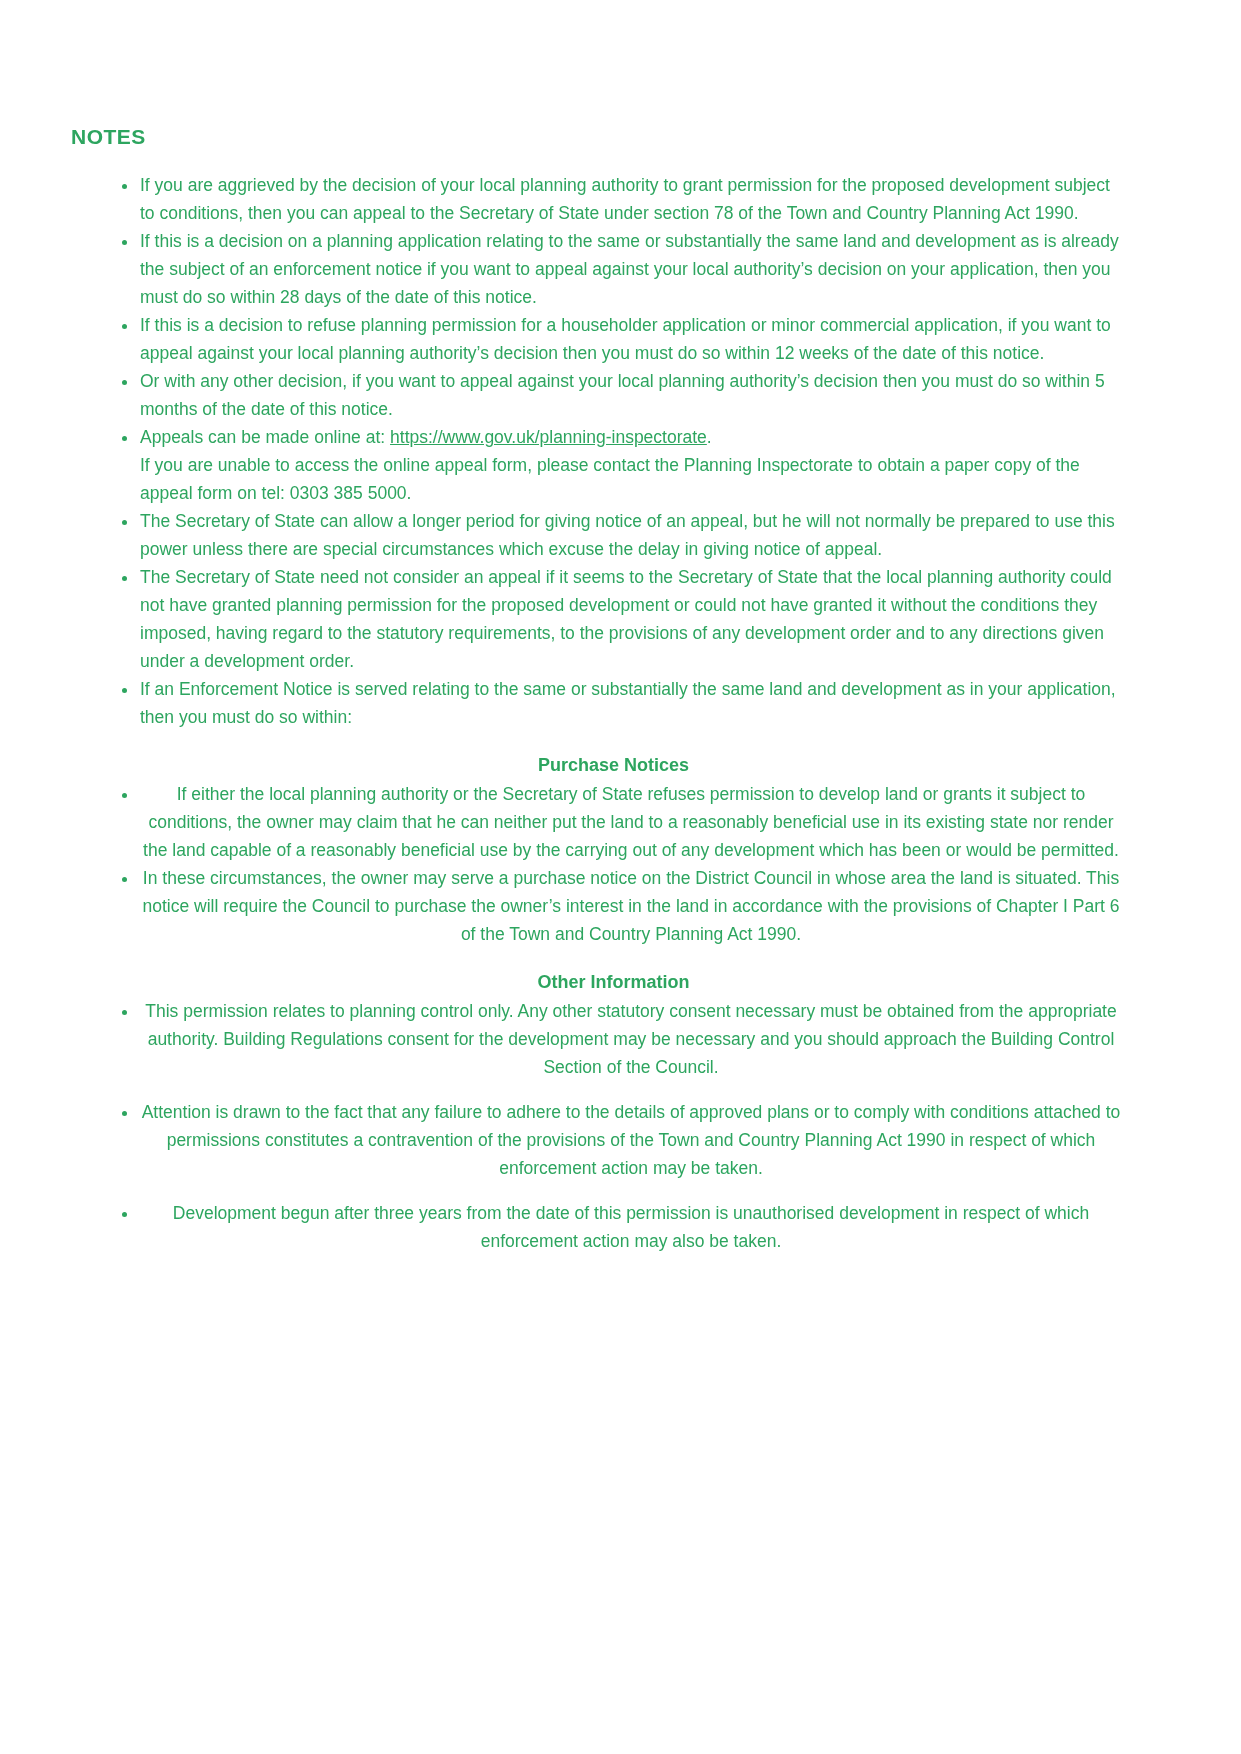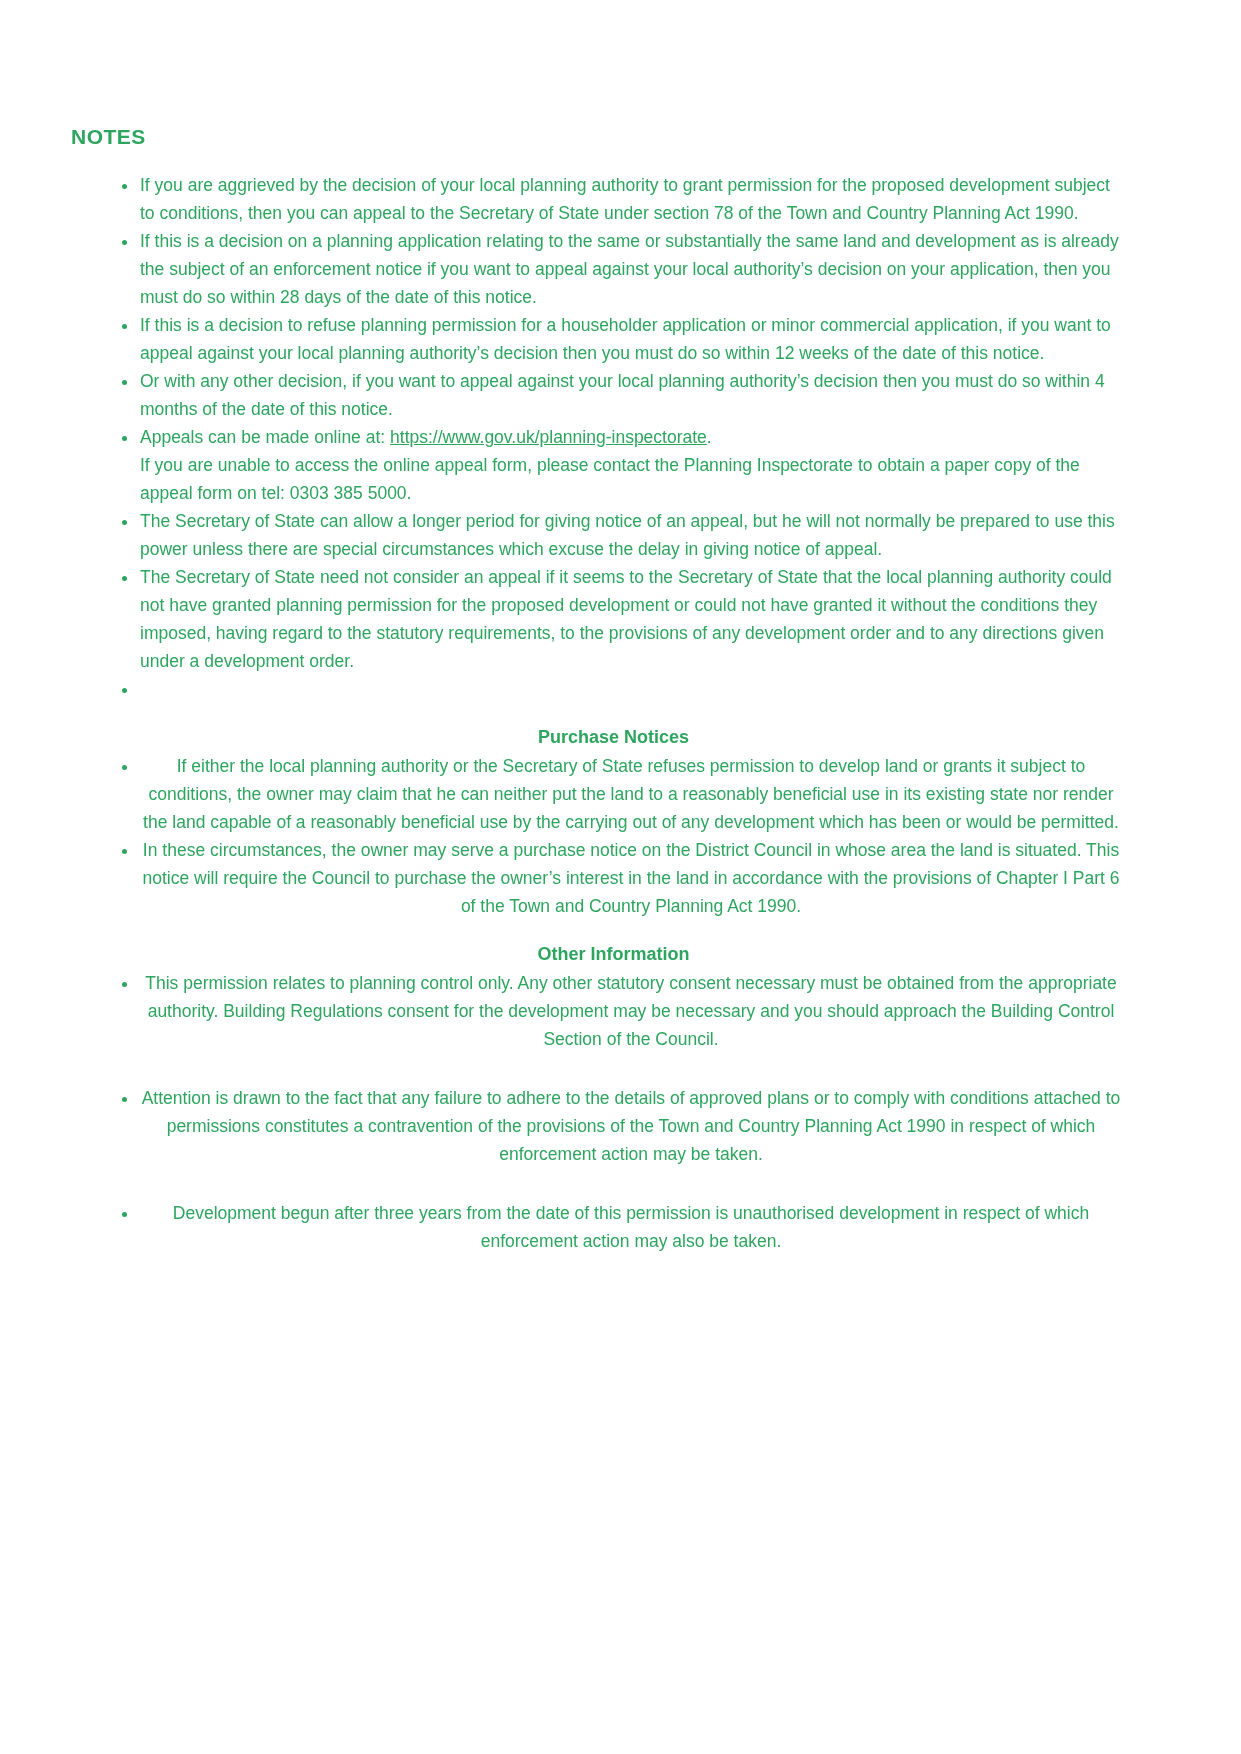"Or with any other decision," span { text: 4 -> 5 }
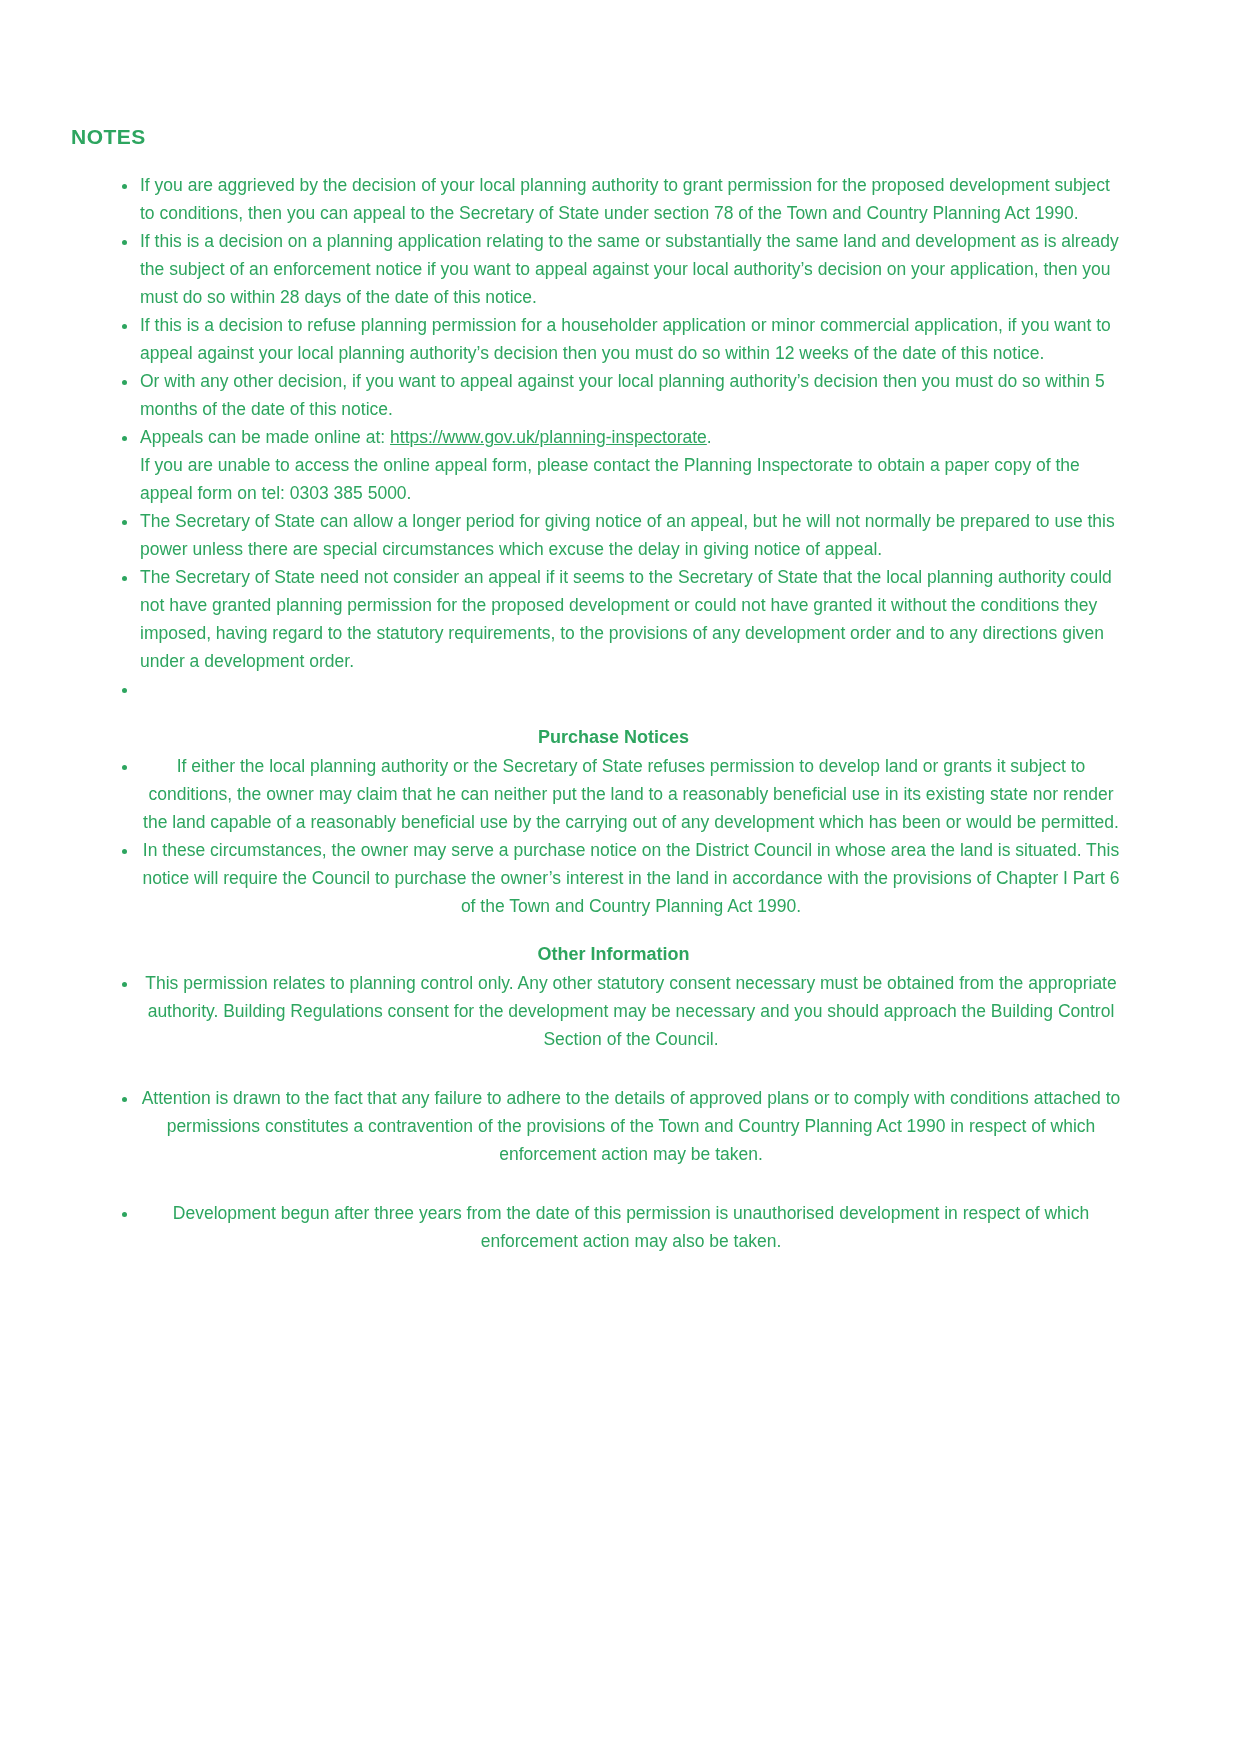"If an Enforcement Notice is" span { html: none -> <span>If an Enforcement Notice is served relating to the same or substantially the same land and development as in your application, then you must do so within:</span> }
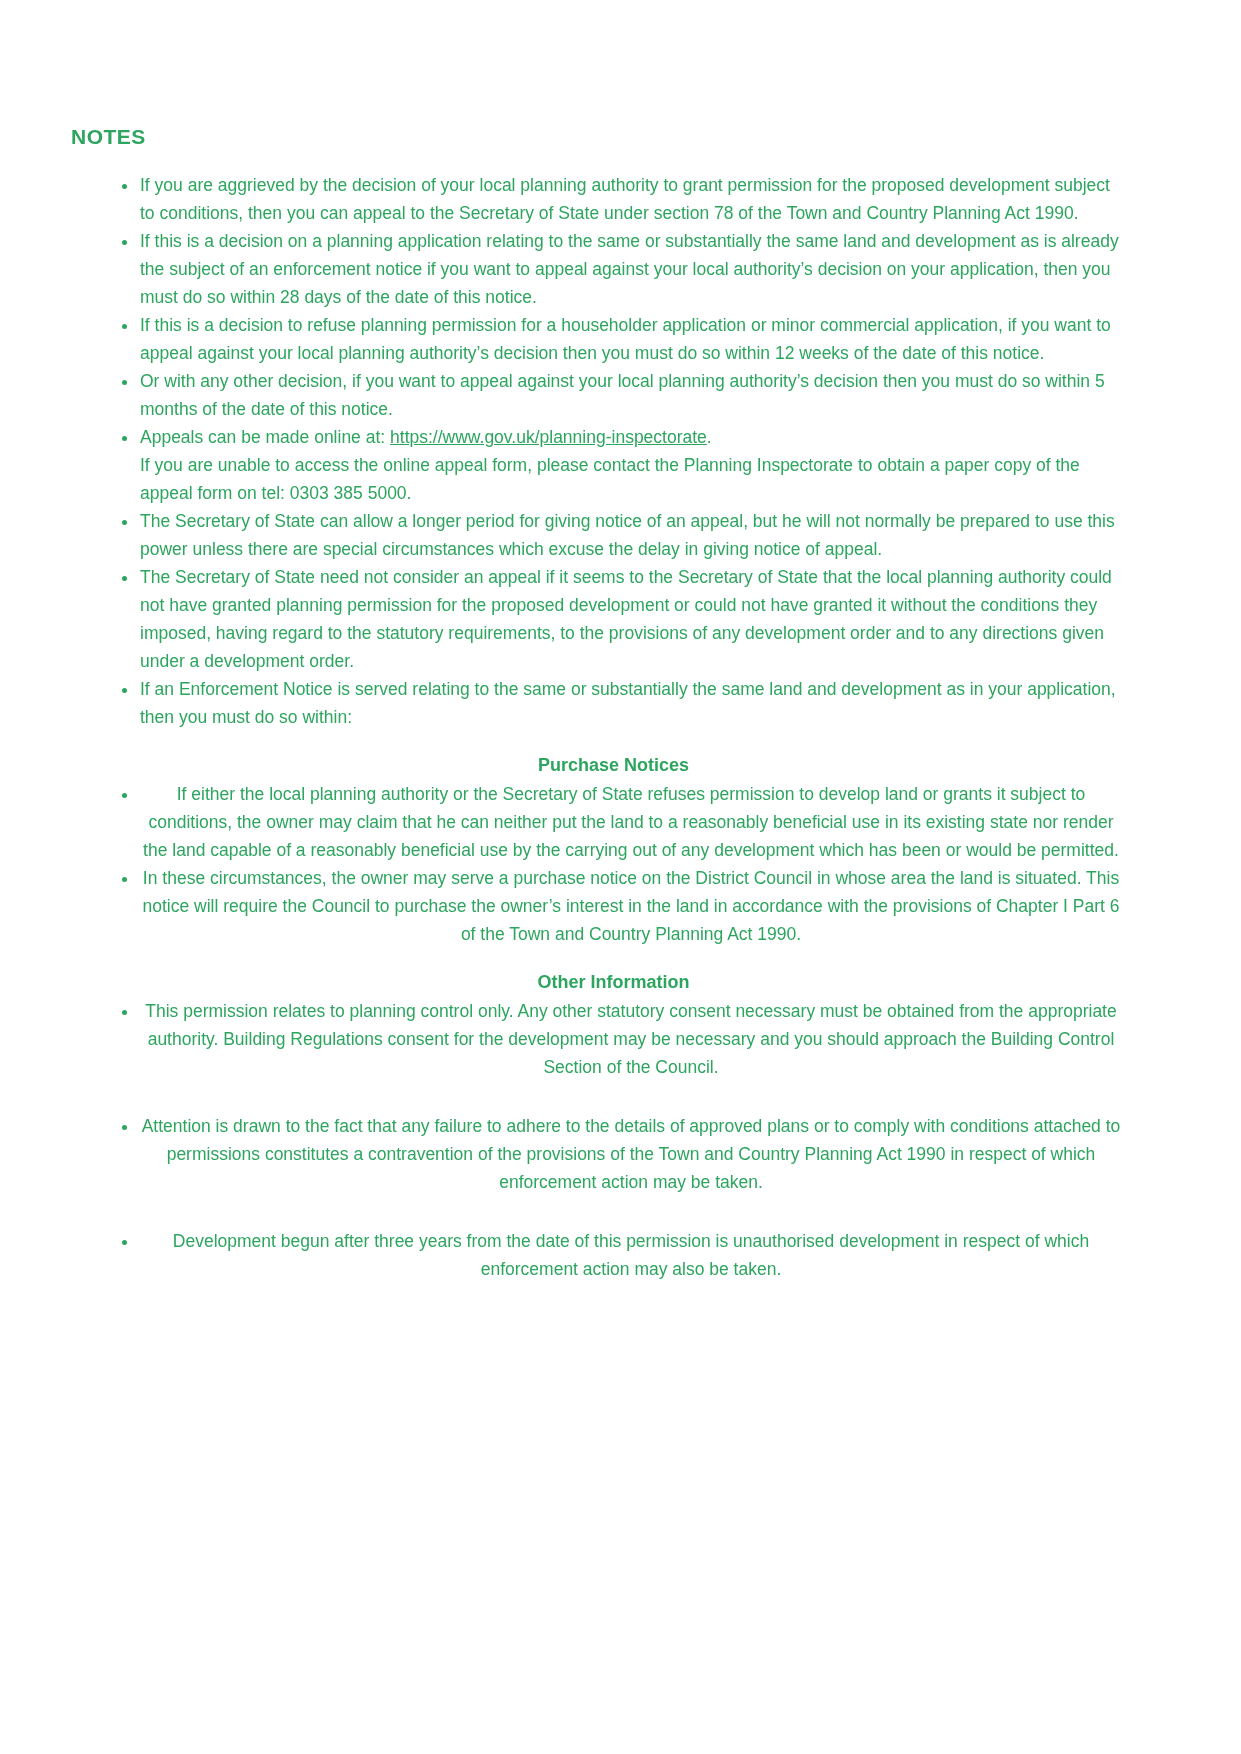"Attention is drawn to the" .section.spaced ul li + li { margin-top: 31px -> 17px }
